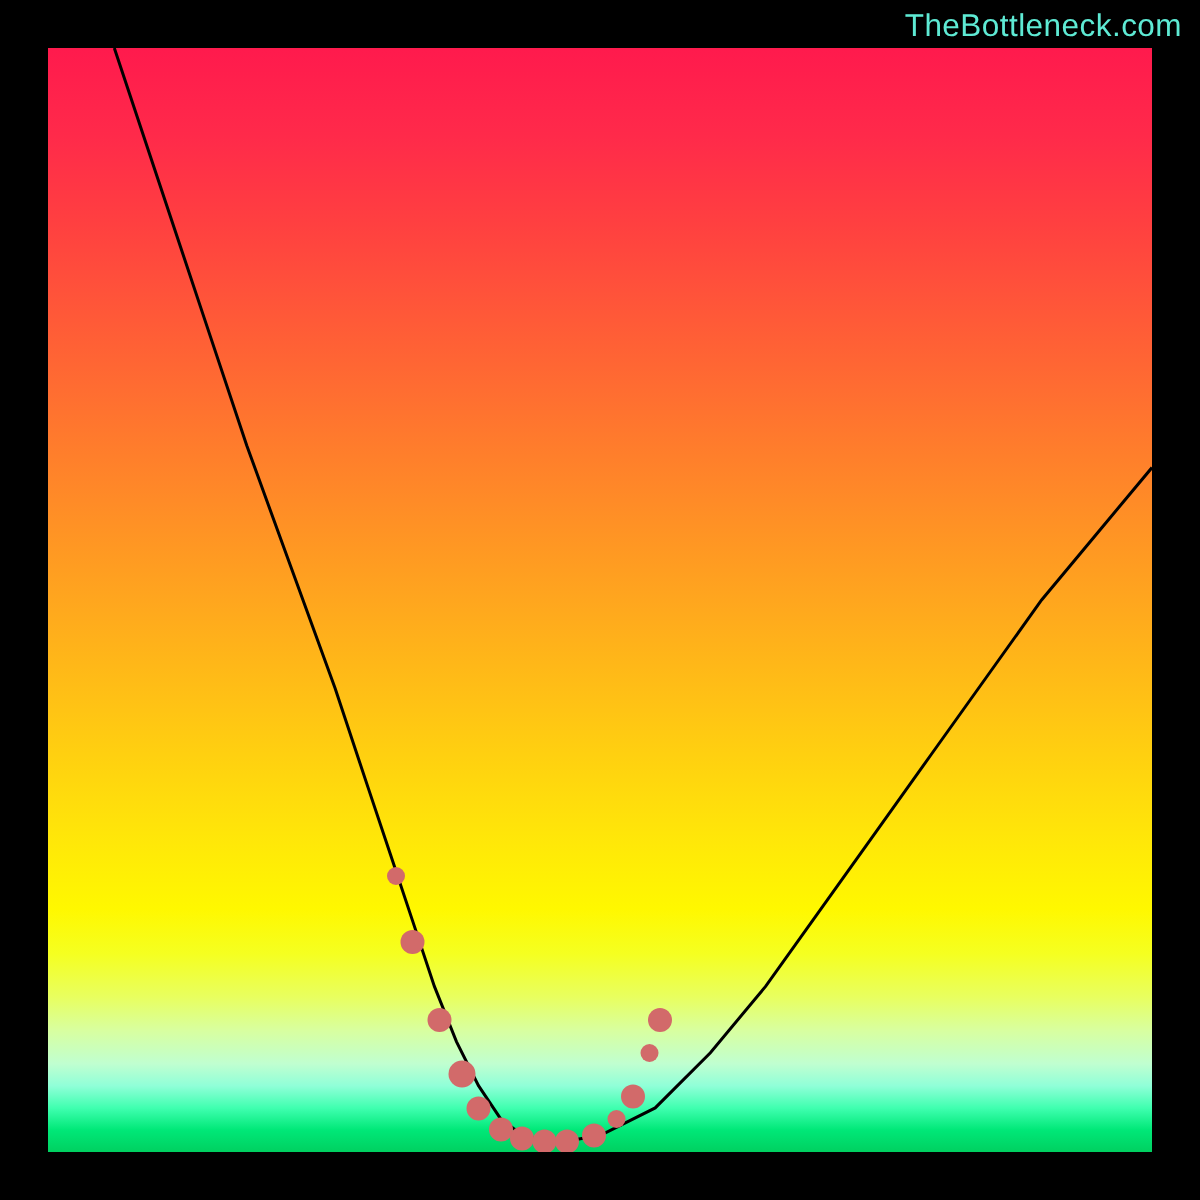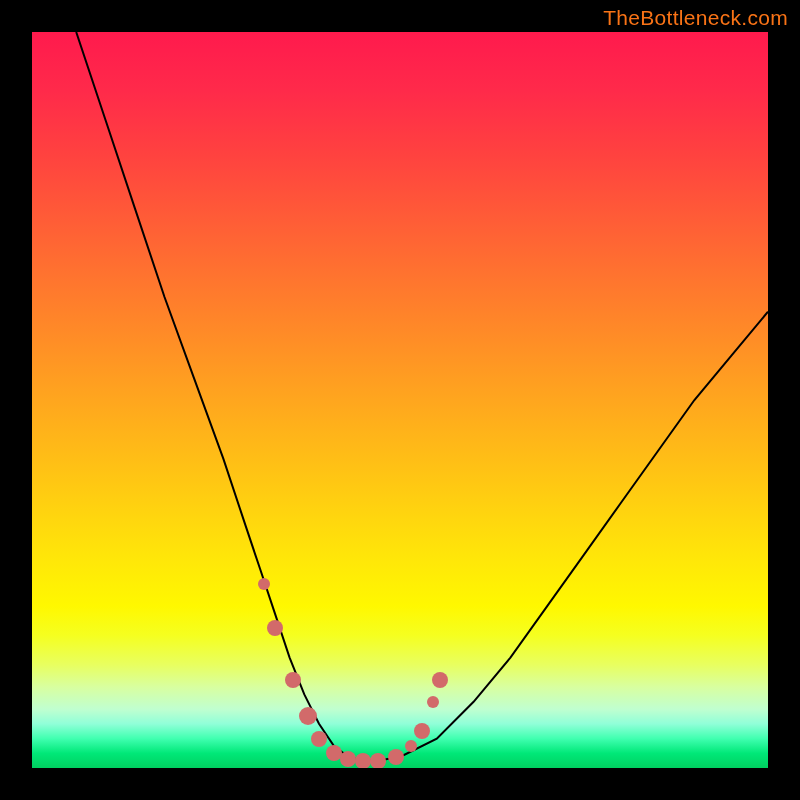"TheBottleneck.com" .watermark { color: #f97316 -> #5eead4 }
